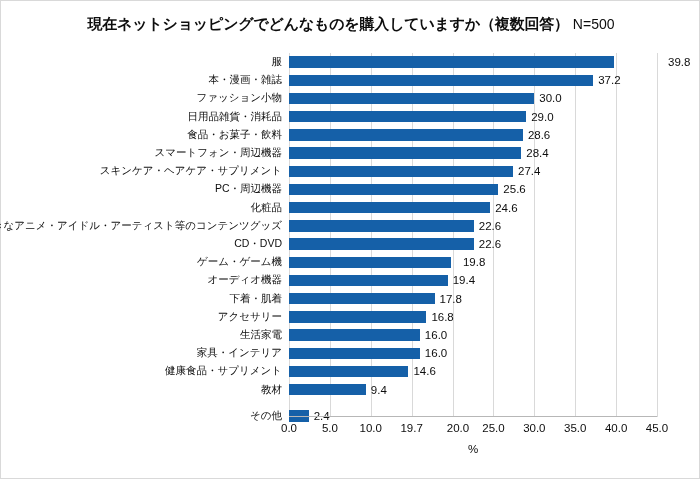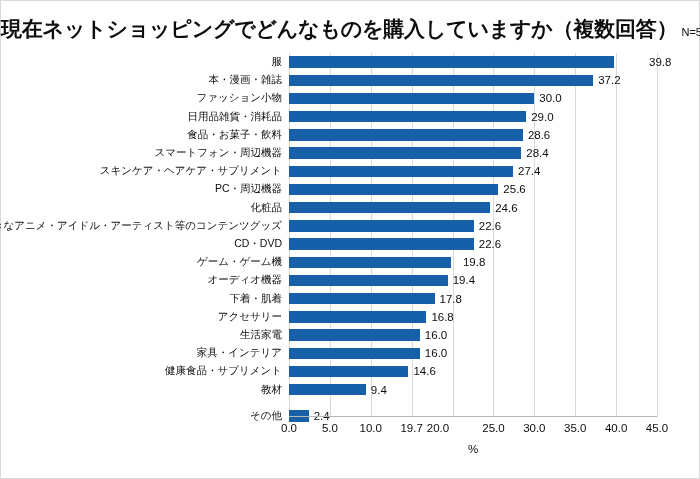"現在ネットショッピングでどんなものを購入していますか（複数回答）" #chart-title { font-size: 21px -> 15px }
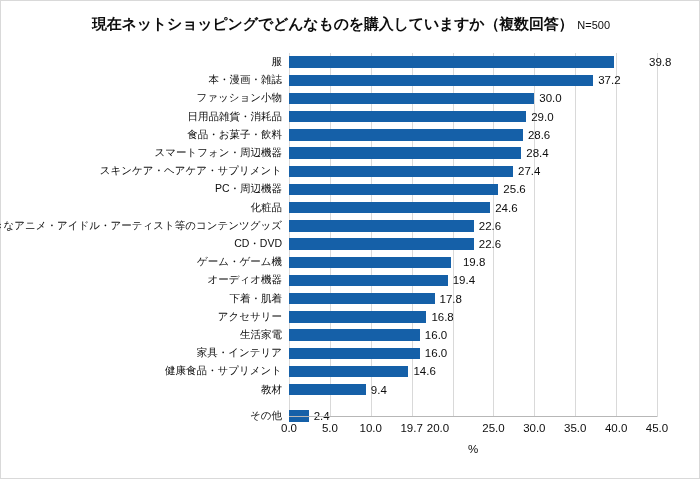"N=500" #sample-size { font-size: 11px -> 14px }
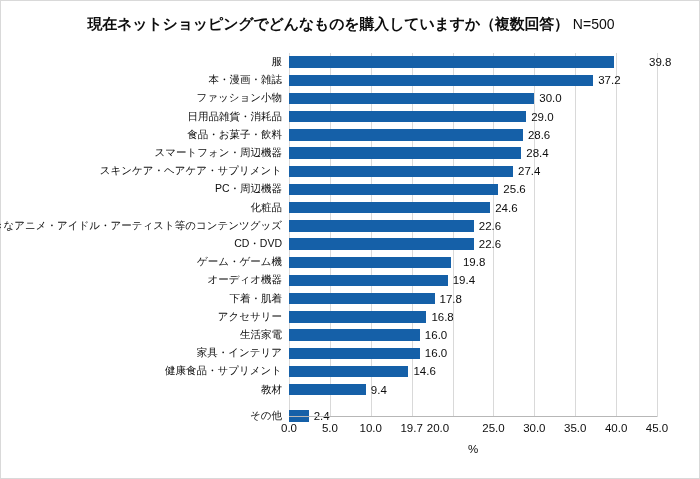"39.8" div.bar-label { left: 312px -> 331px }
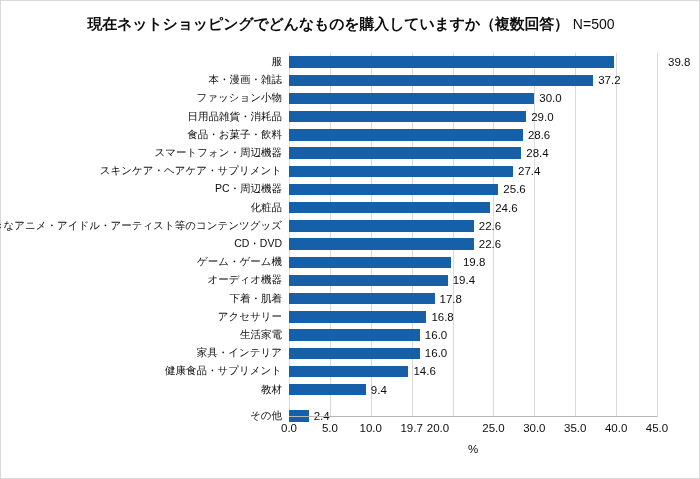"20.0" div.xtick { left: 149px -> 169px }
